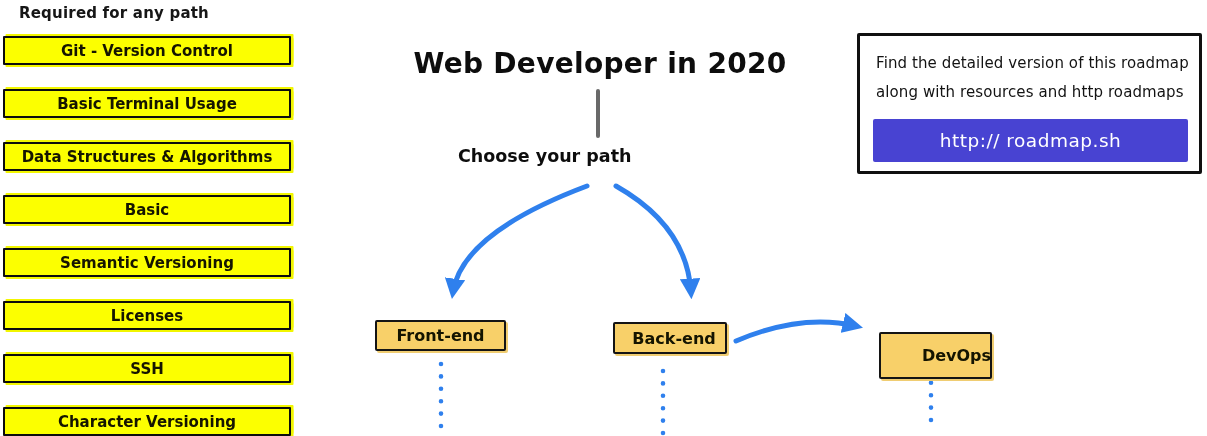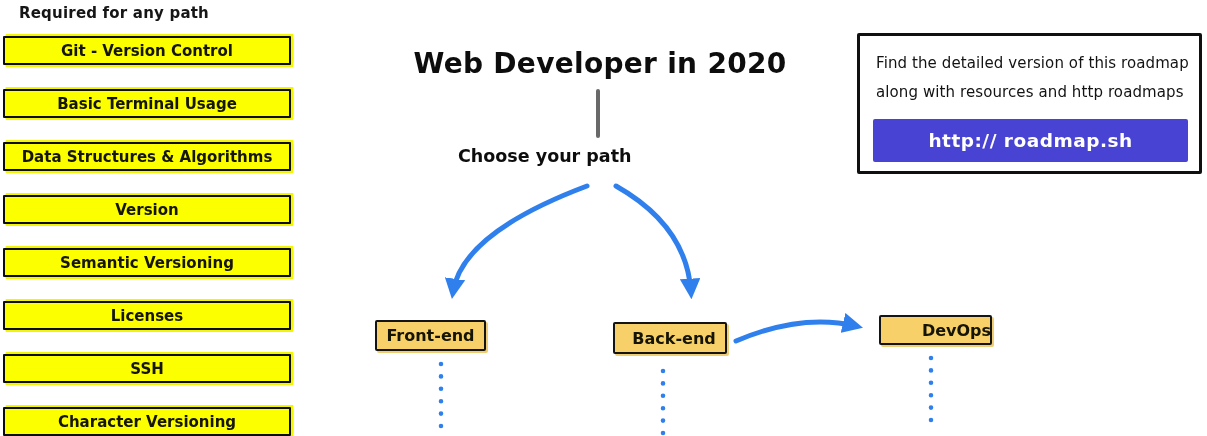"http:// roadmap.sh" .url-button { font-weight: bold -> normal }
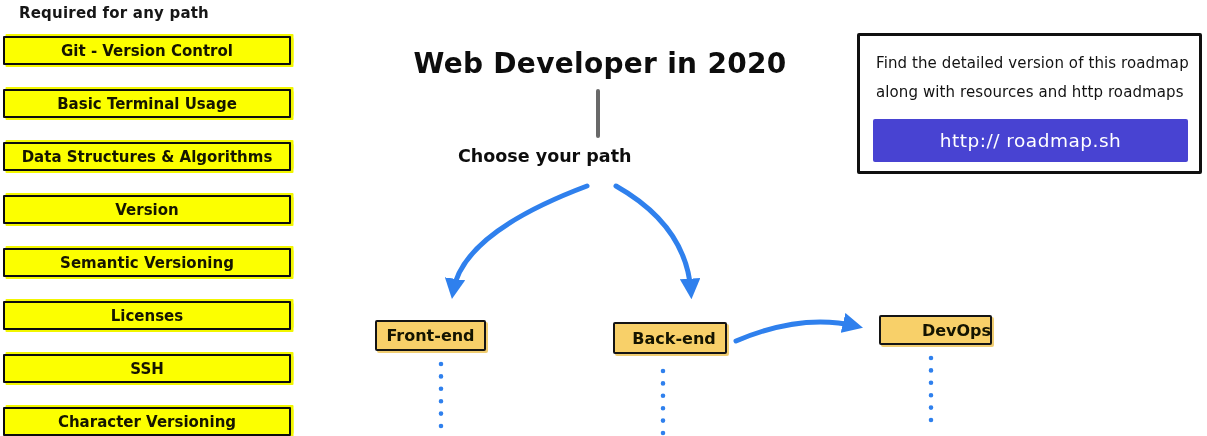"Version" div.ybox { text: Version -> Basic }
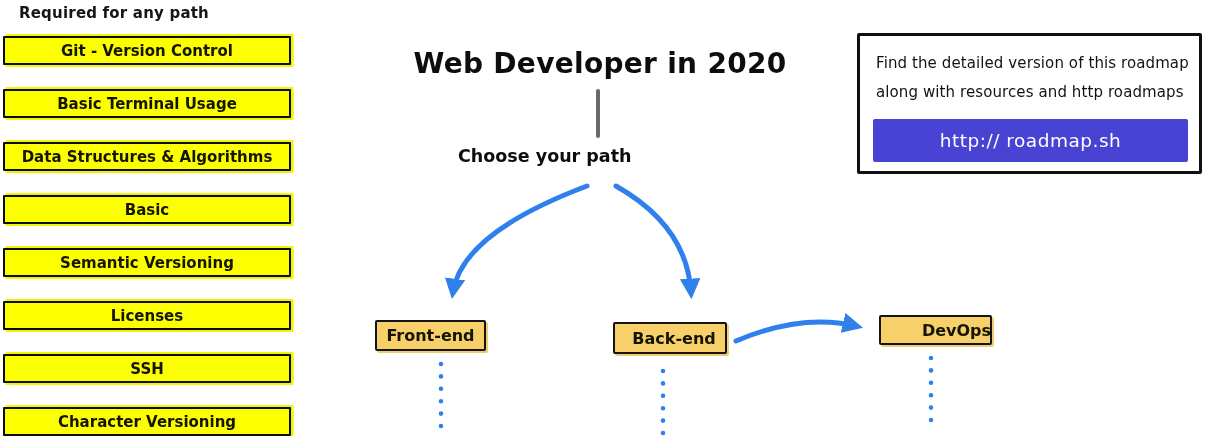"Front-end" .pathbox.frontend { width: 111px -> 131px }
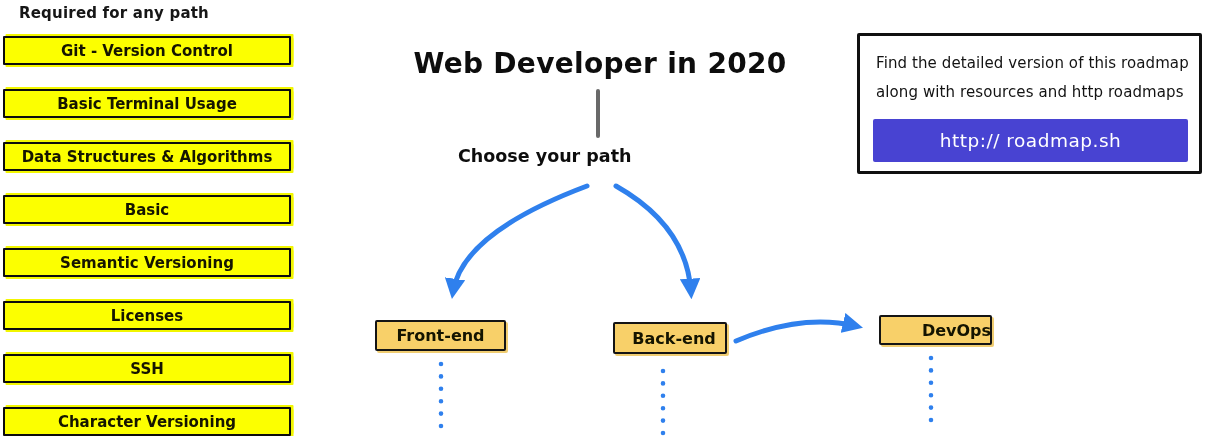"DevOps" .pathbox.devops { height: 30px -> 47px; top: 315px -> 332px }
